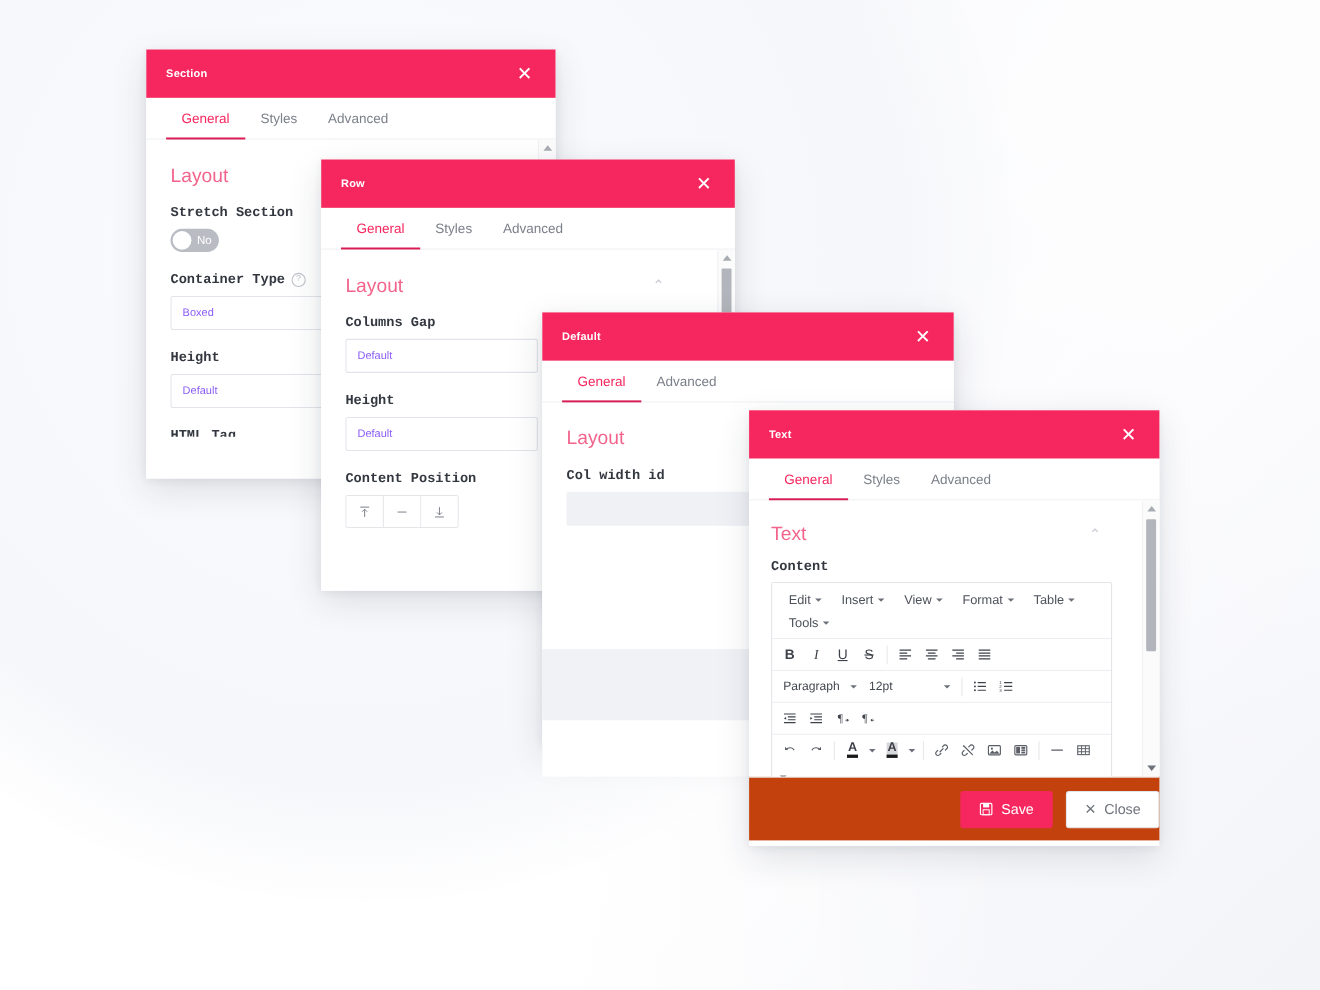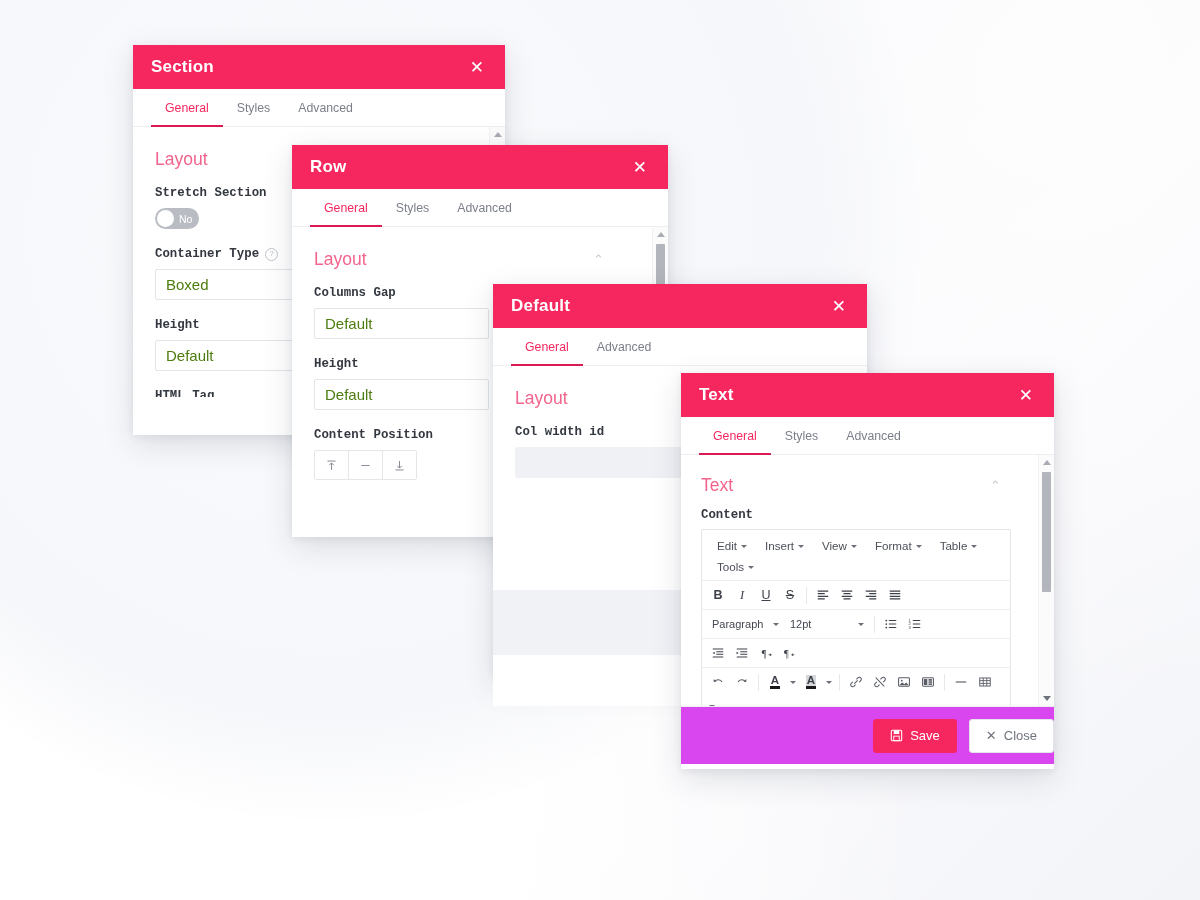"Section" .panel-title { font-size: 17px -> 10px }
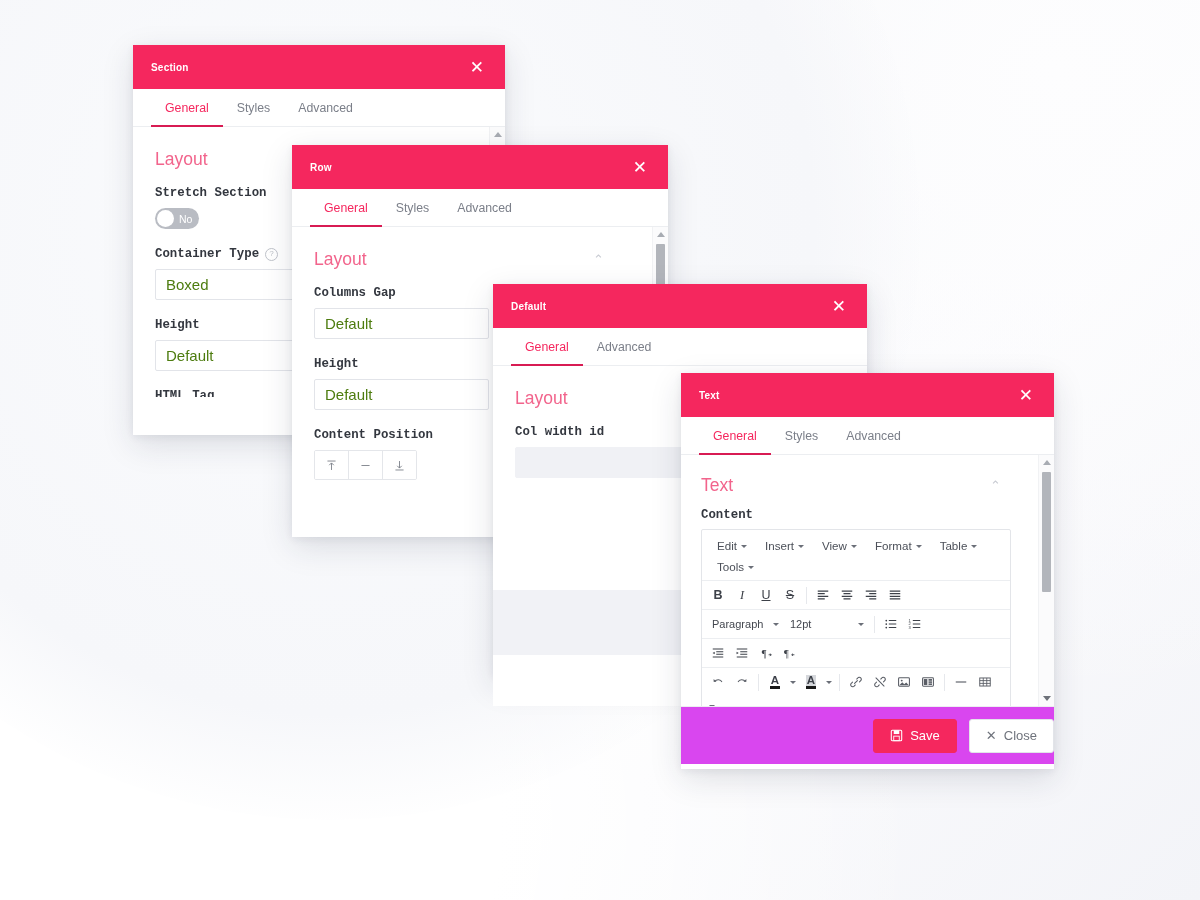"Boxed" .sel { color: #4d7c0f -> #8b5cf6; font-size: 15px -> 10px }
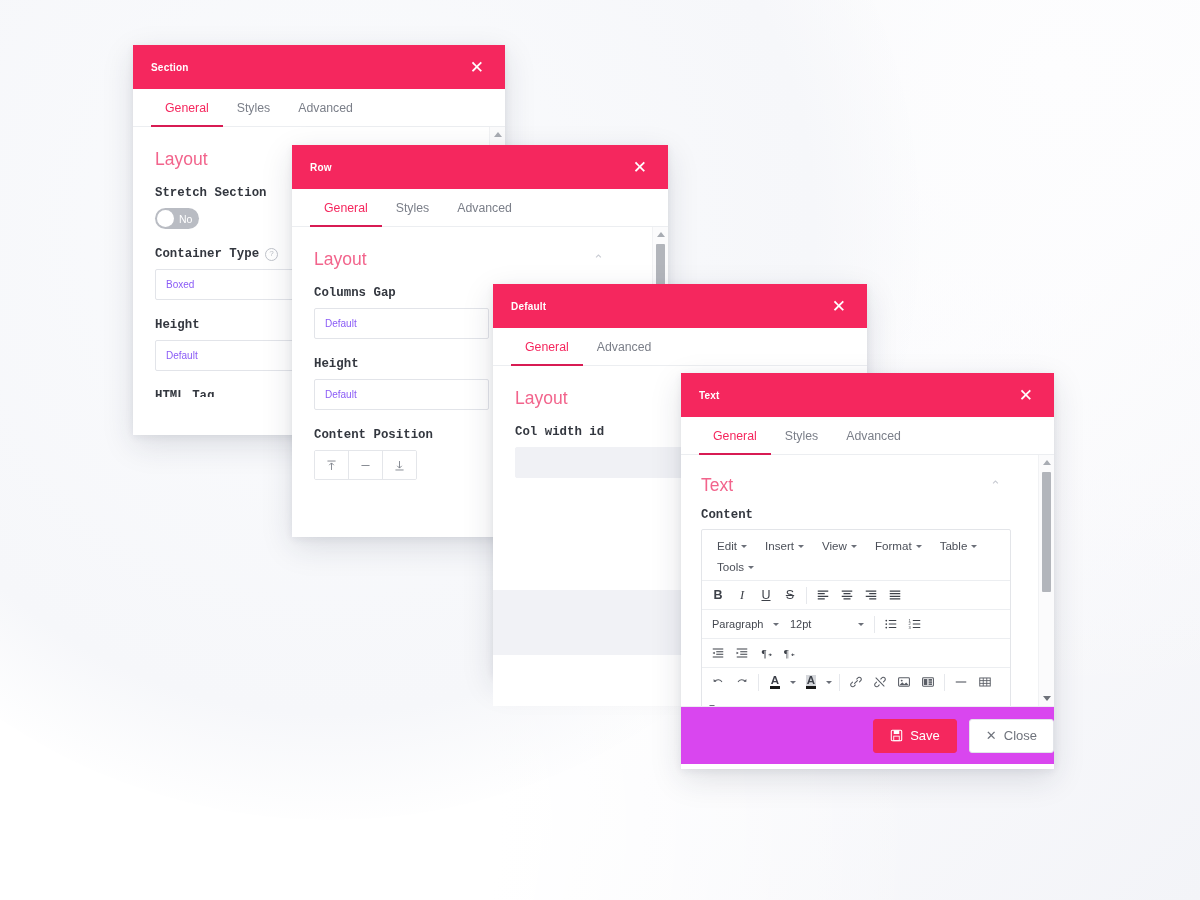"Save" .panel-footer { background: #d946ef -> #c2410c }
